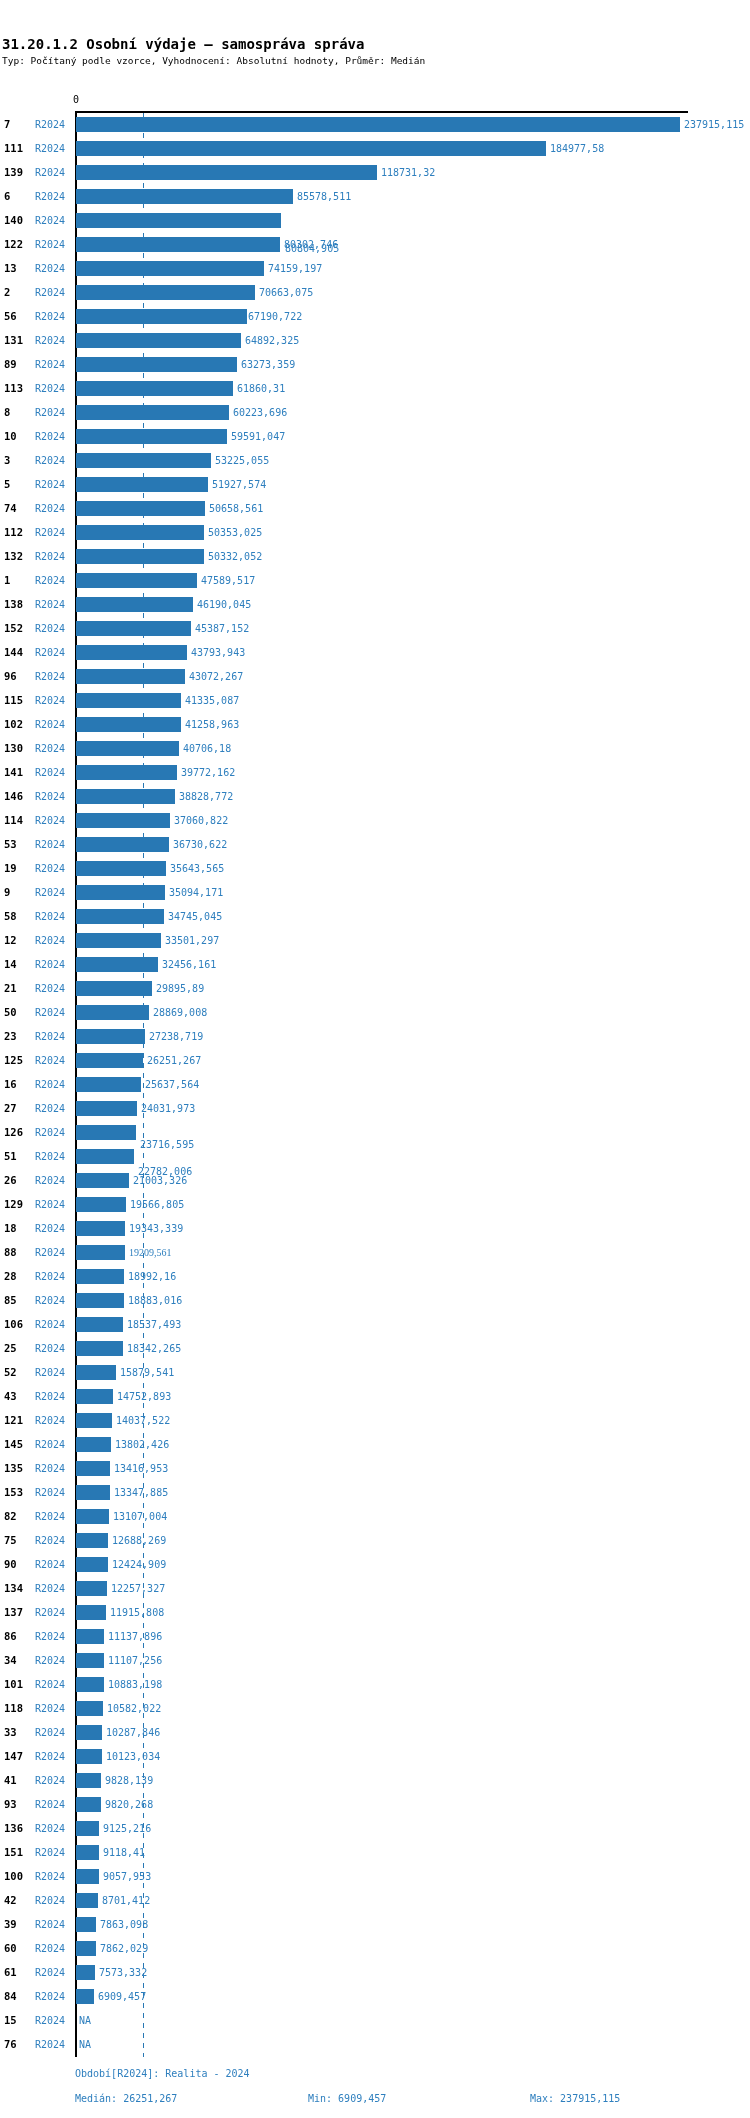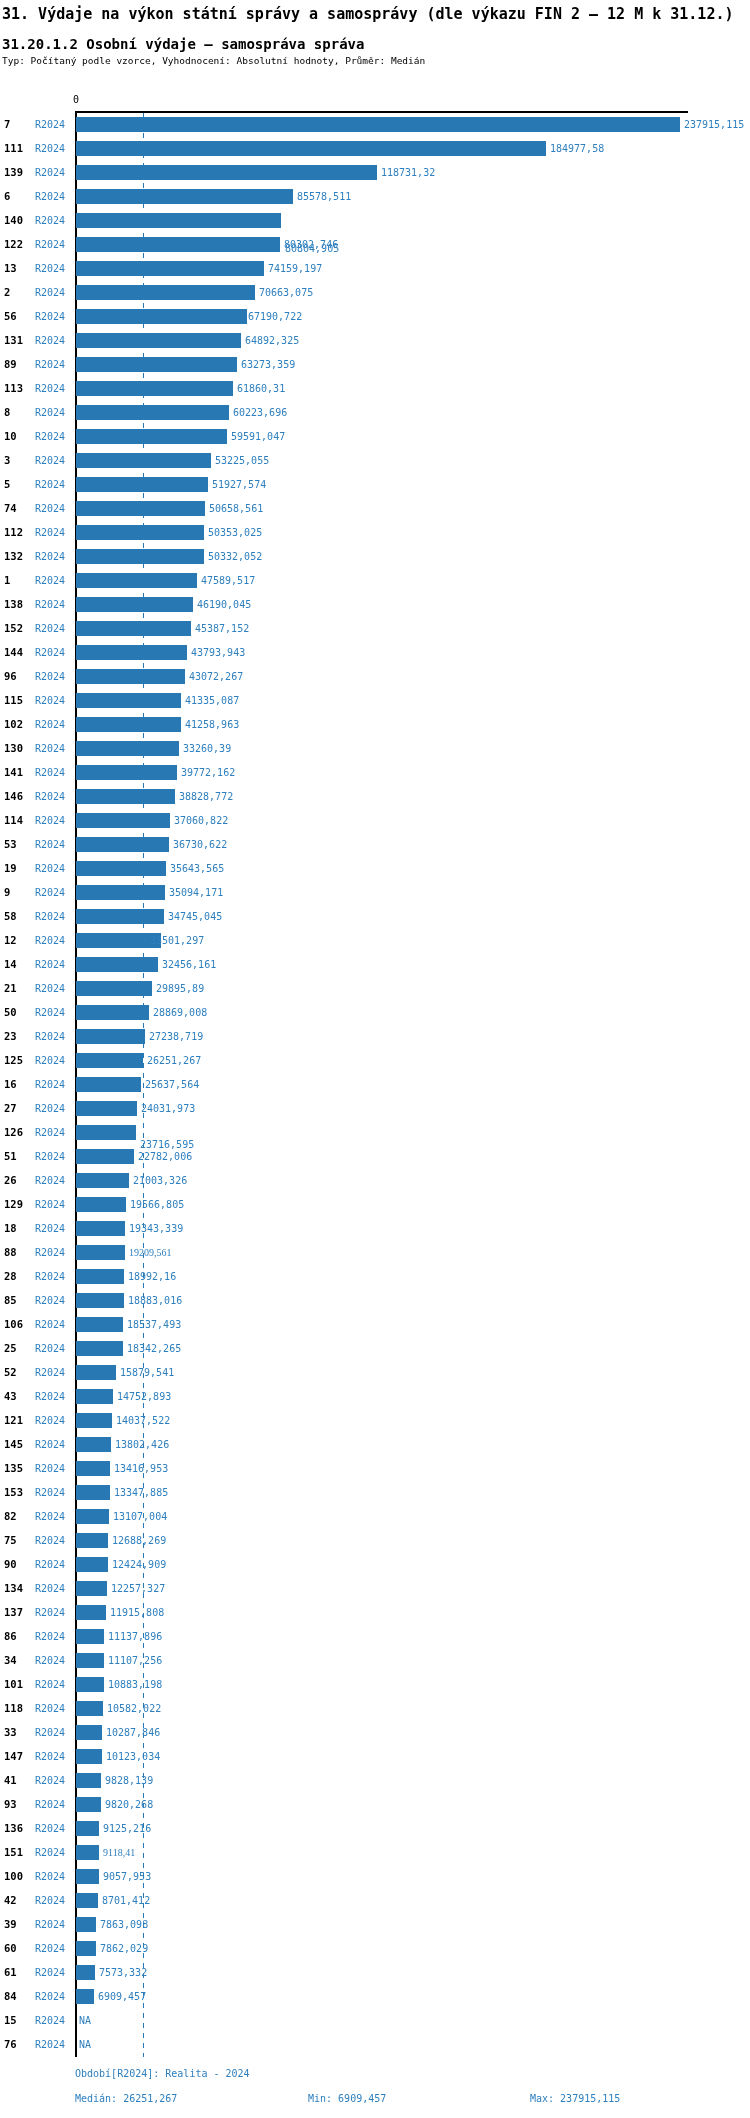"31. Výdaje na výkon státní" div.title { html: <div>31. Výdaje na výkon státní správy a samosprávy (dle výkazu FIN 2 – 12 M k 31.12.)</div> -> none }
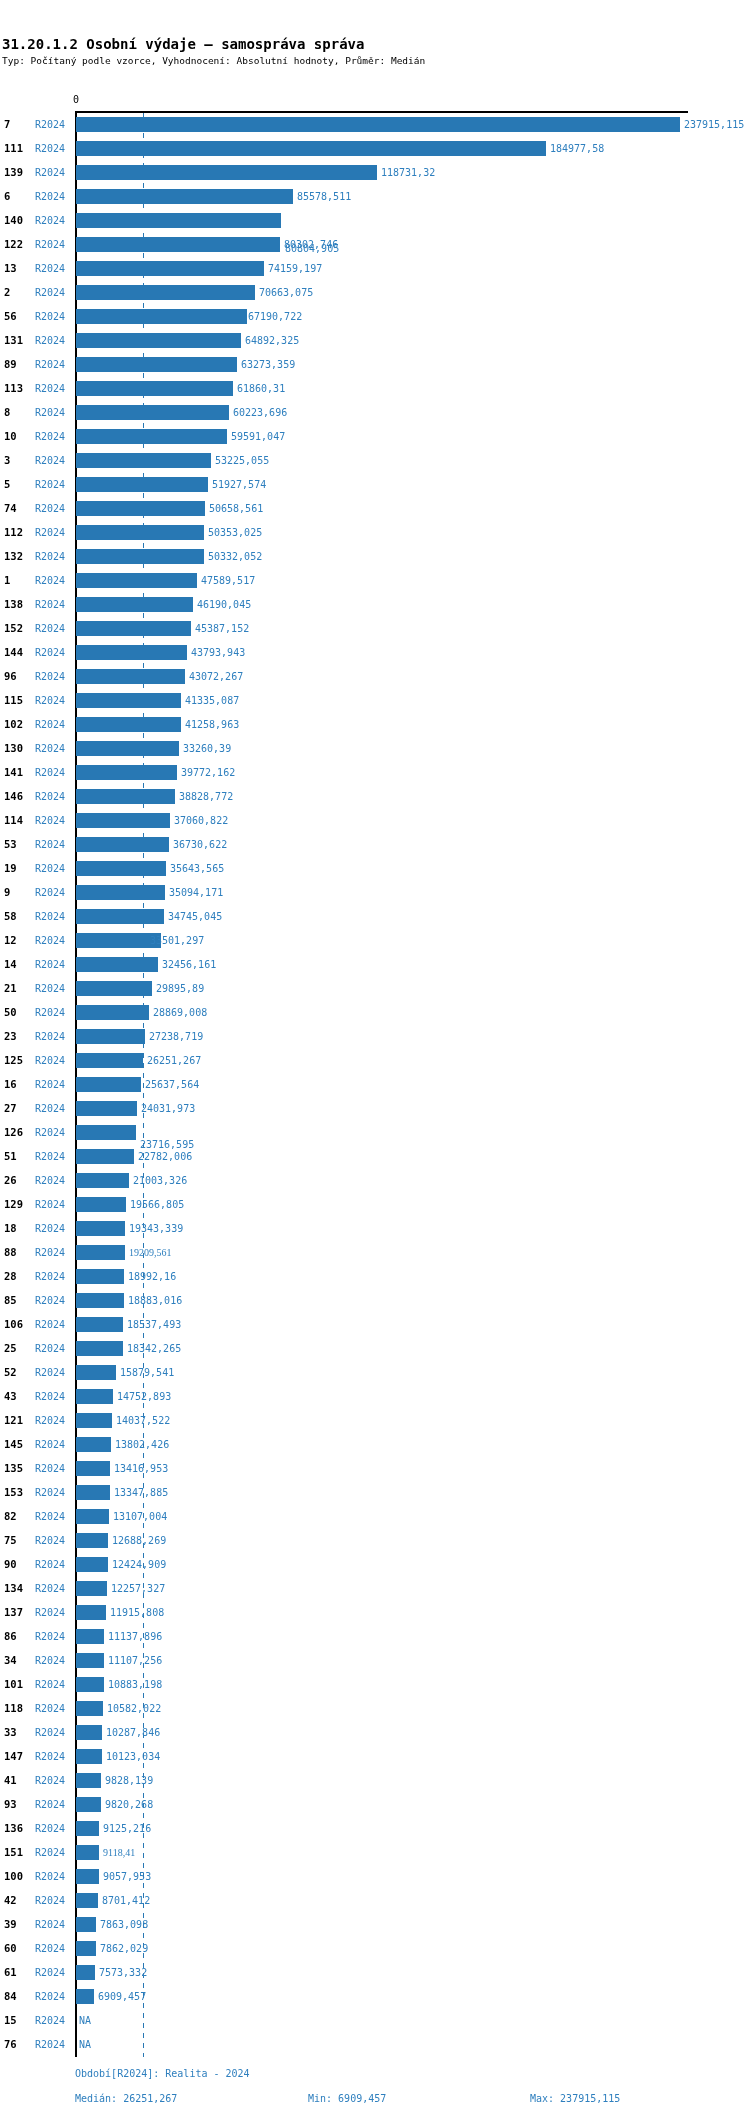"33260,39" span.val { text: 33260,39 -> 40706,18 }
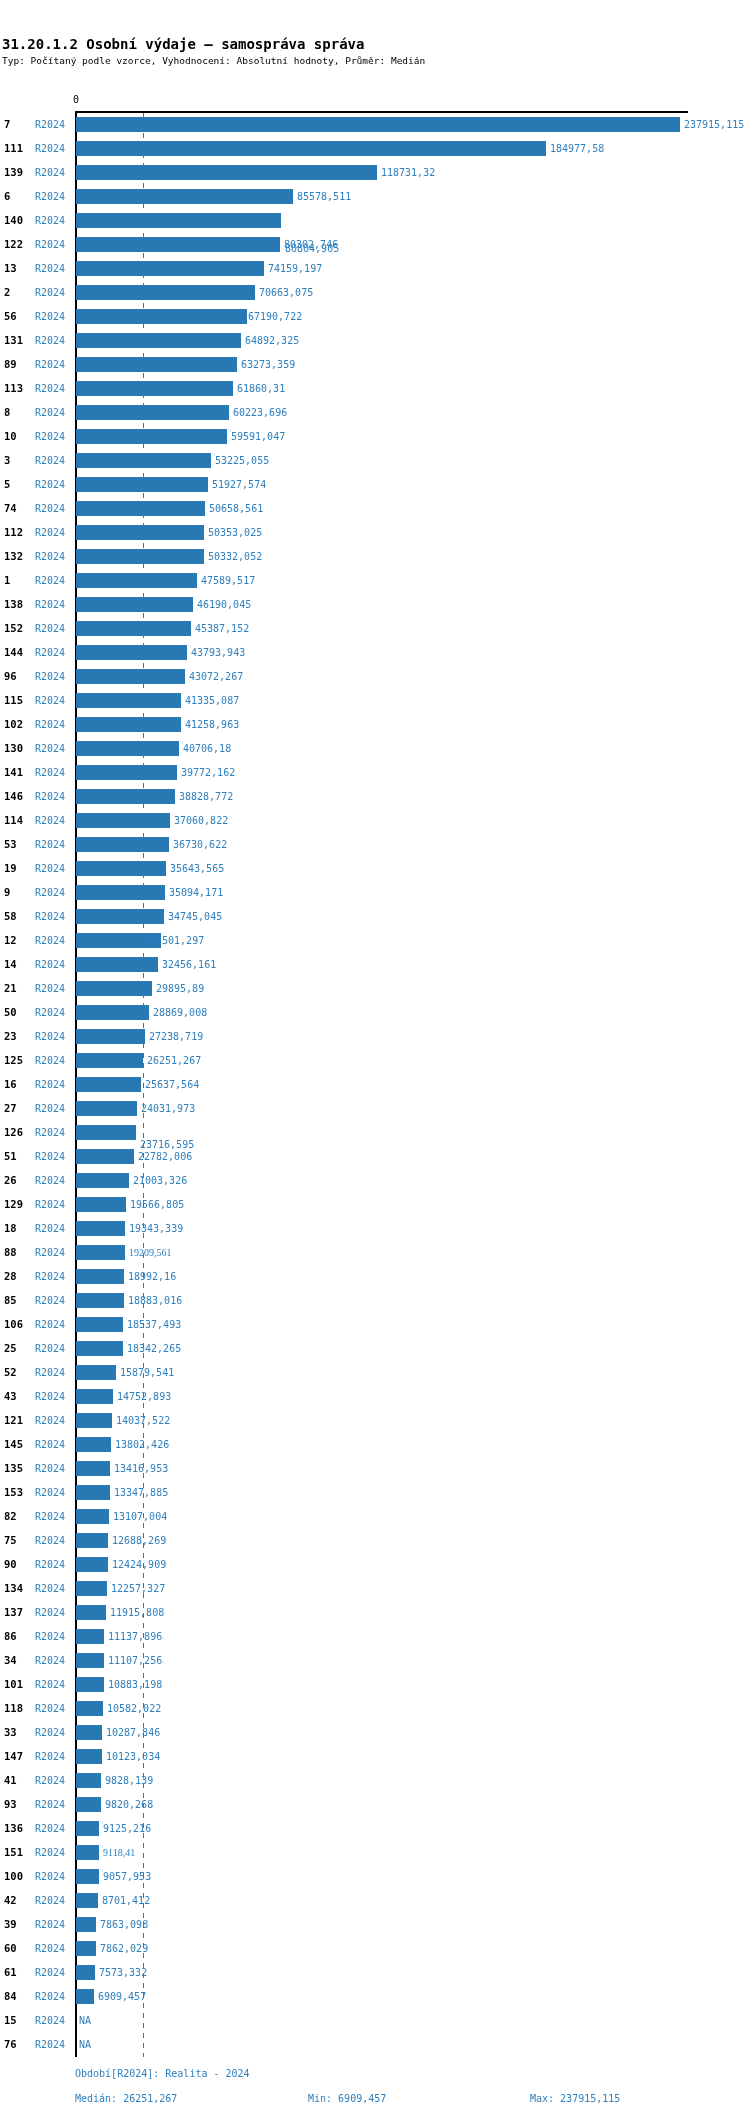"33501,297" span.val { left: 150px -> 165px }
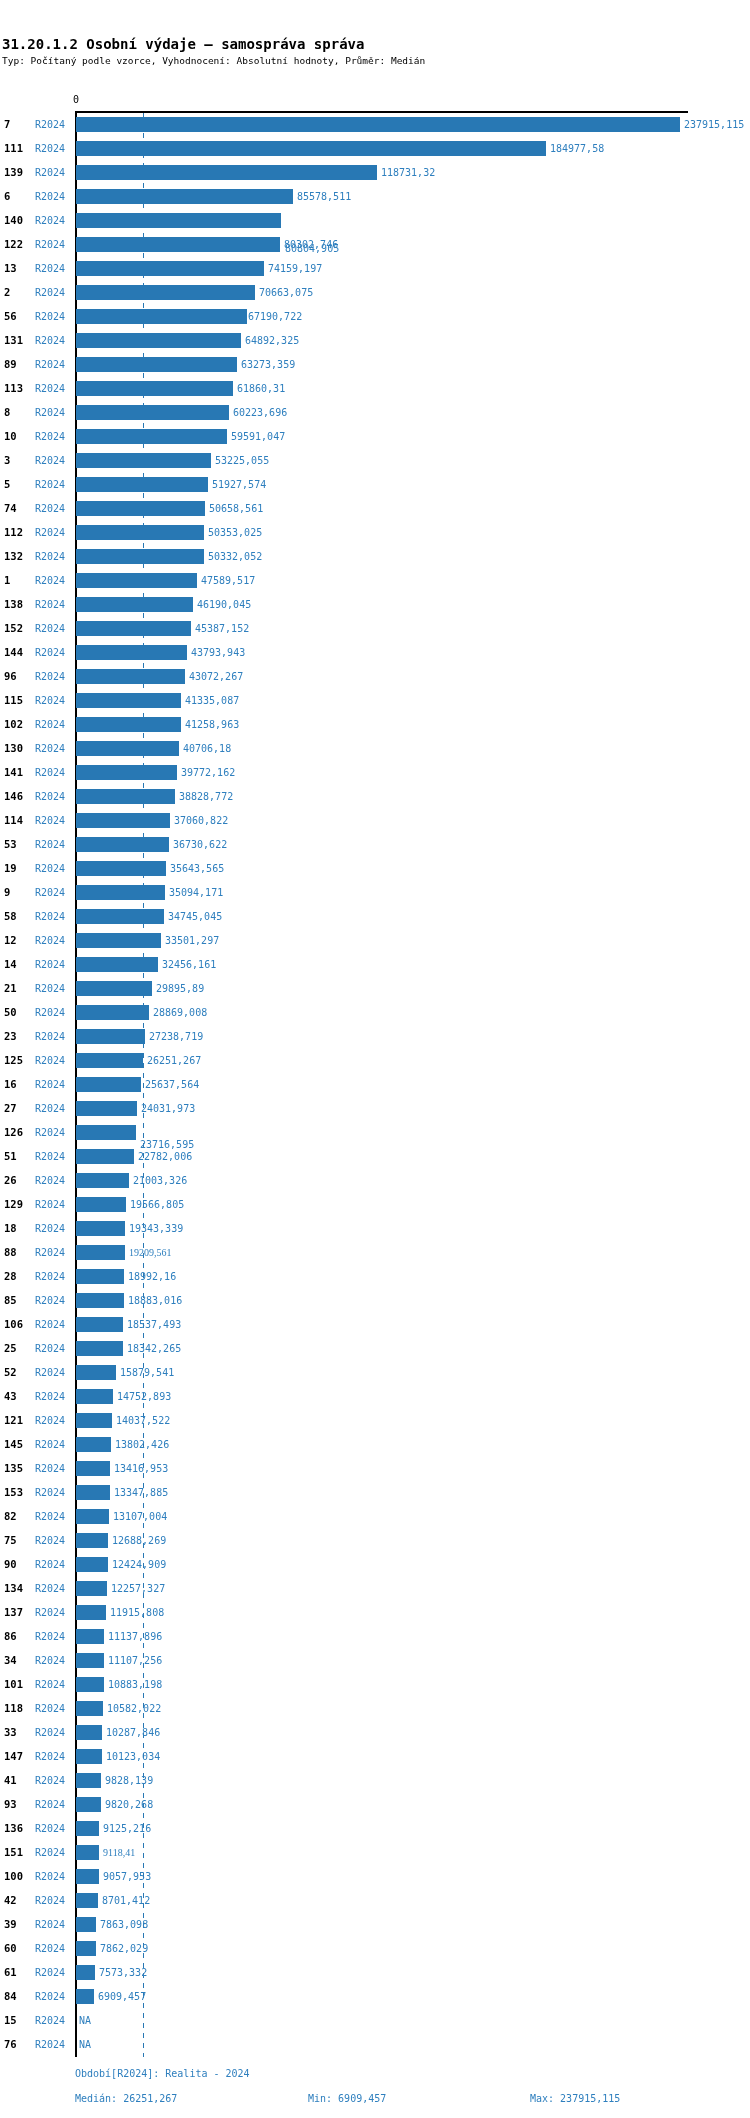"22782,006" span.val { margin-top: none -> 15px }
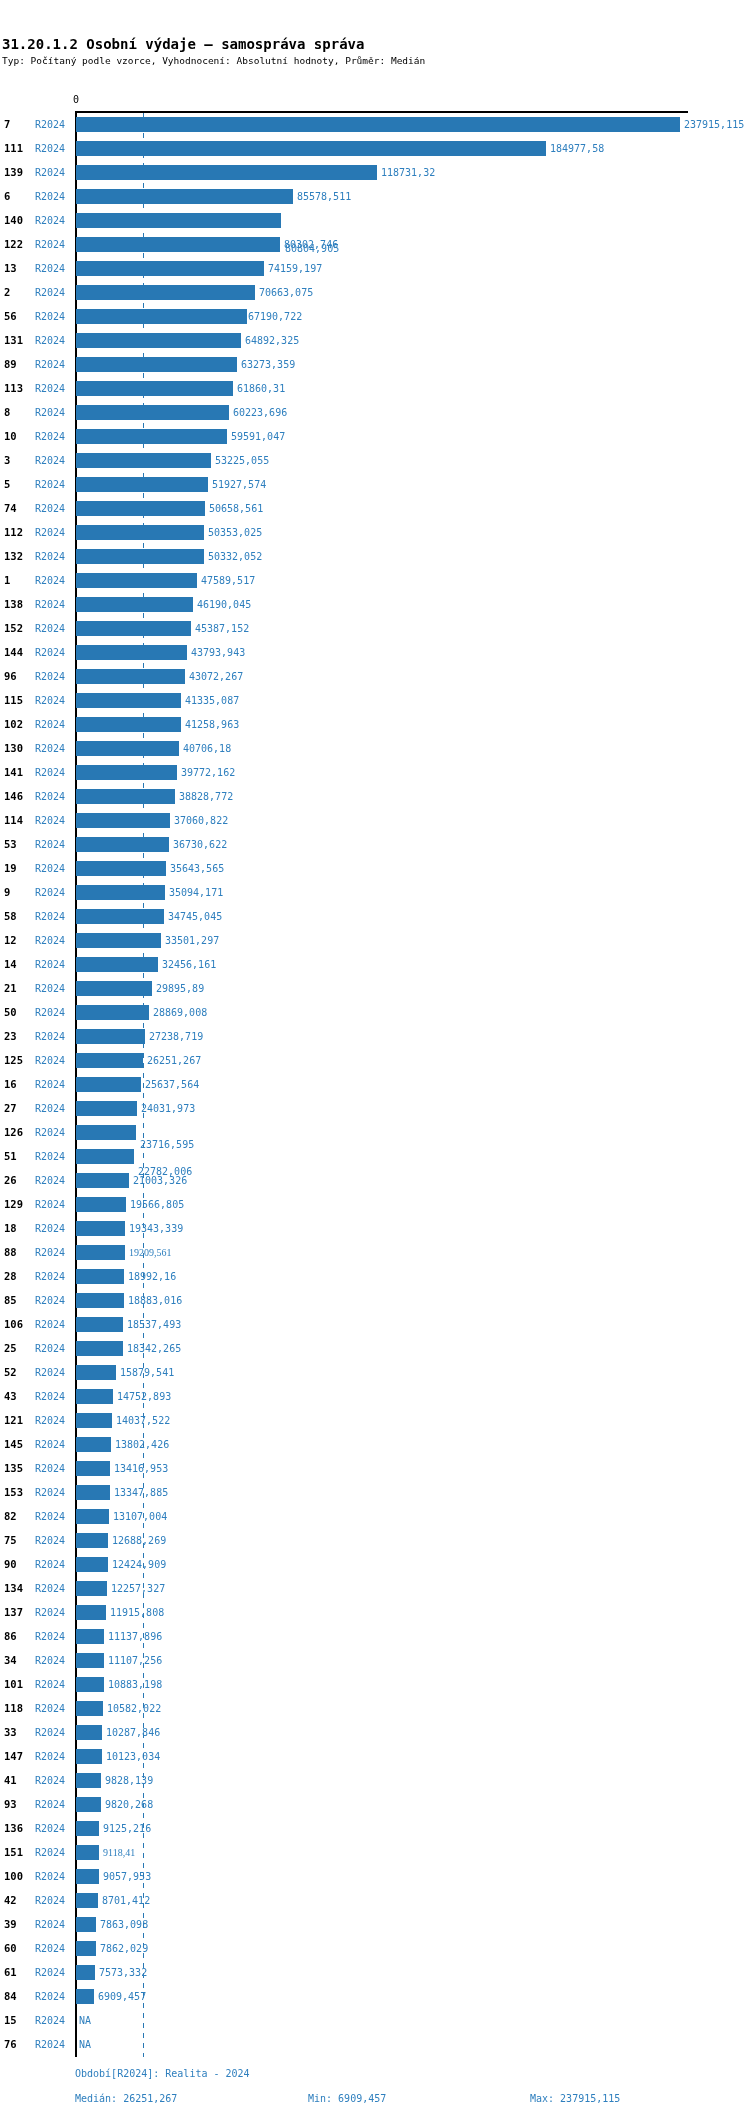"9118,41" span.val { font-family: Liberation Serif, serif -> none }
